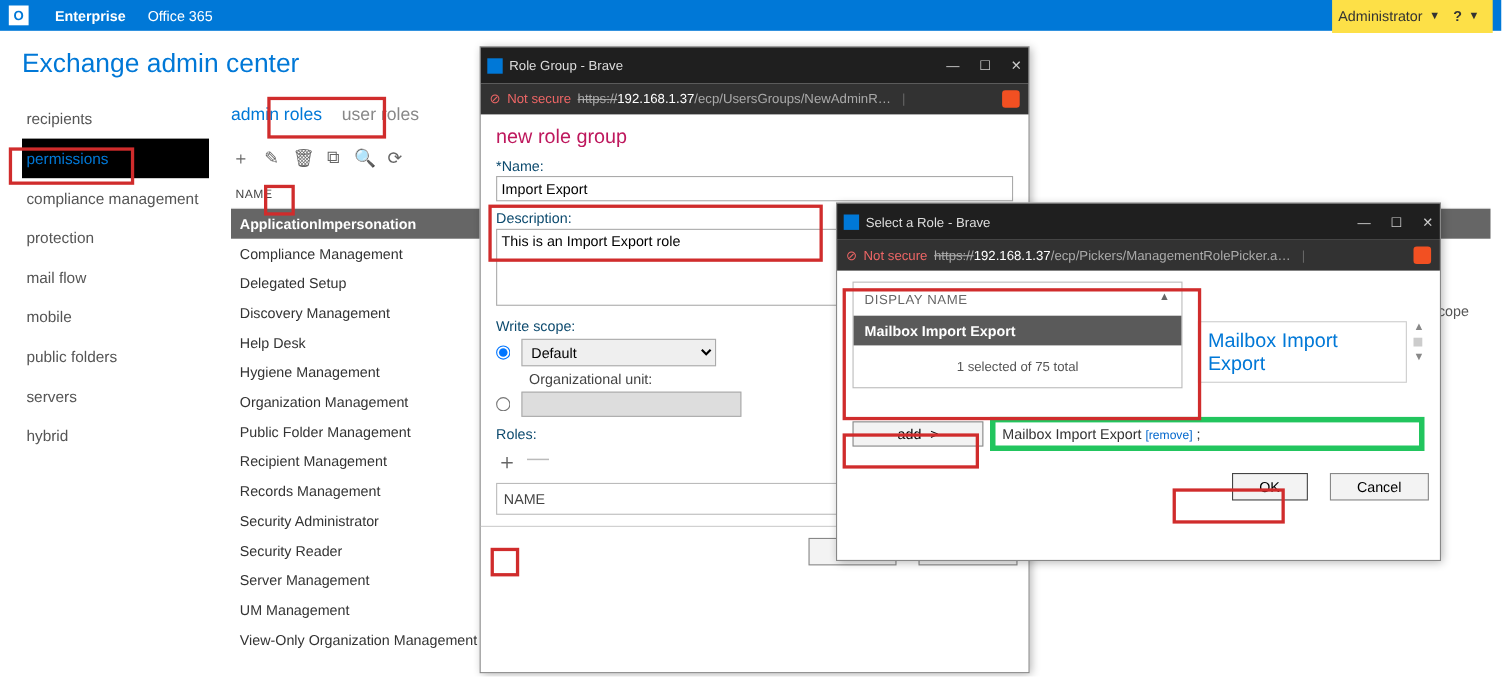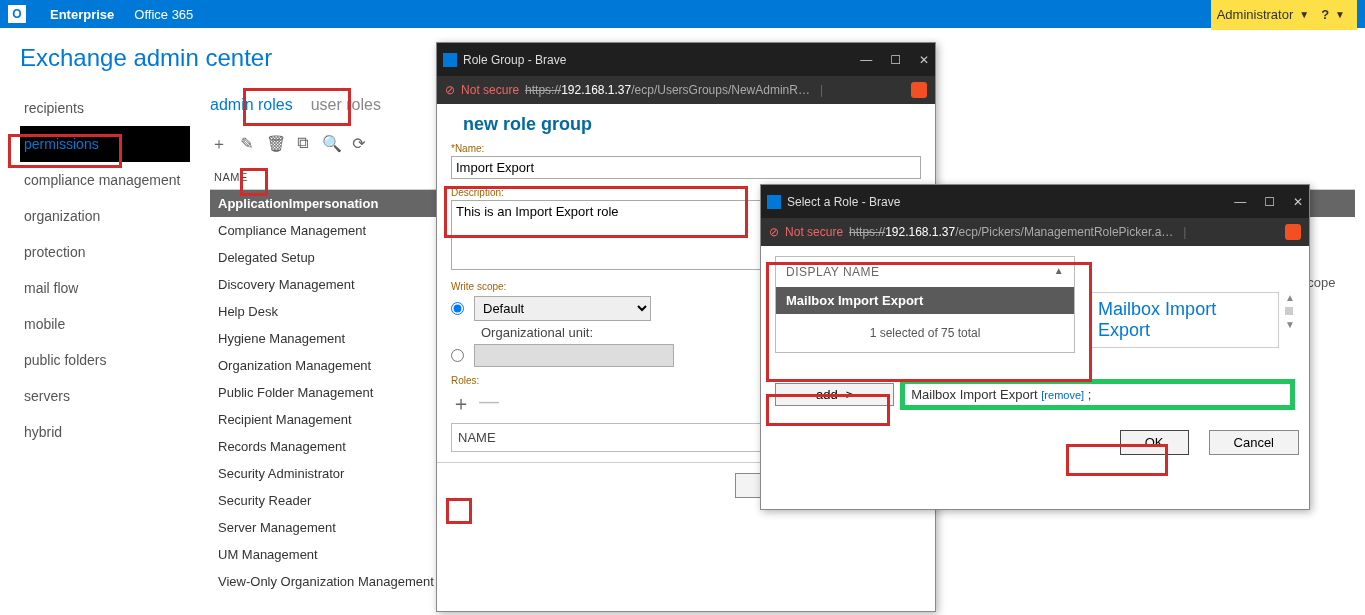"new role group" .h2 { color: #0369a1 -> #be185d; font-weight: 700 -> 400; margin-left: 12px -> none }
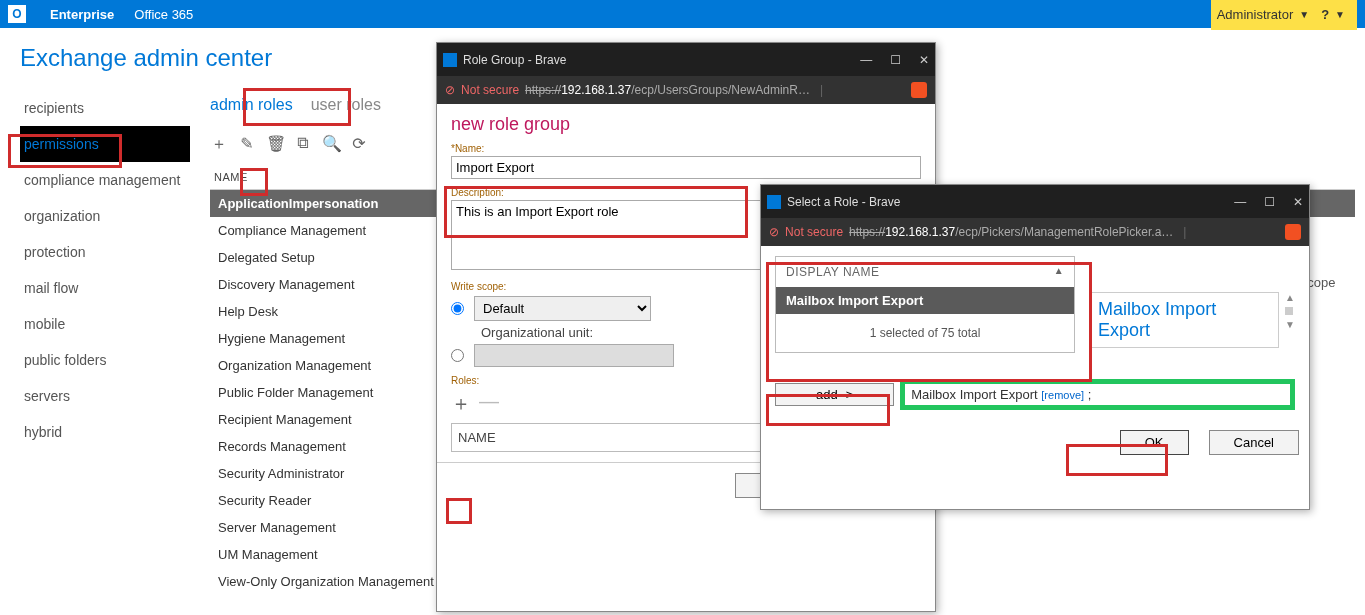"*Name:" .fld-label { color: #a16207 -> #0c4a6e; font-size: 10px -> 13px }
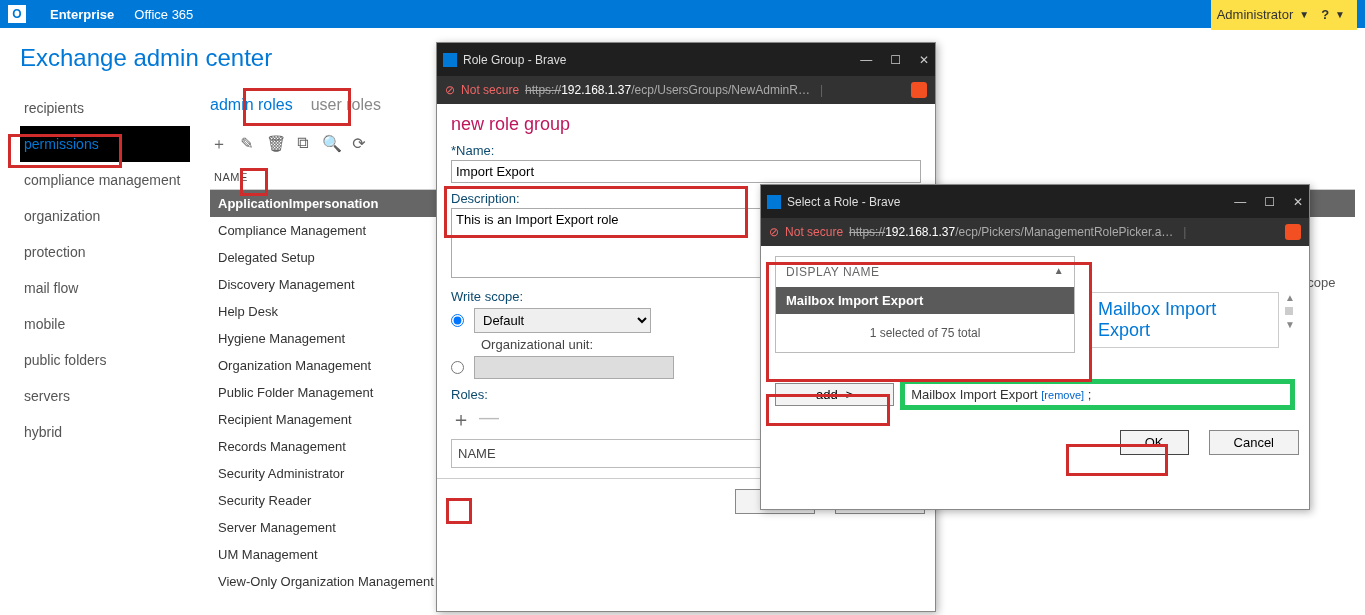"organization" a { html: <a>organization</a> -> none }
